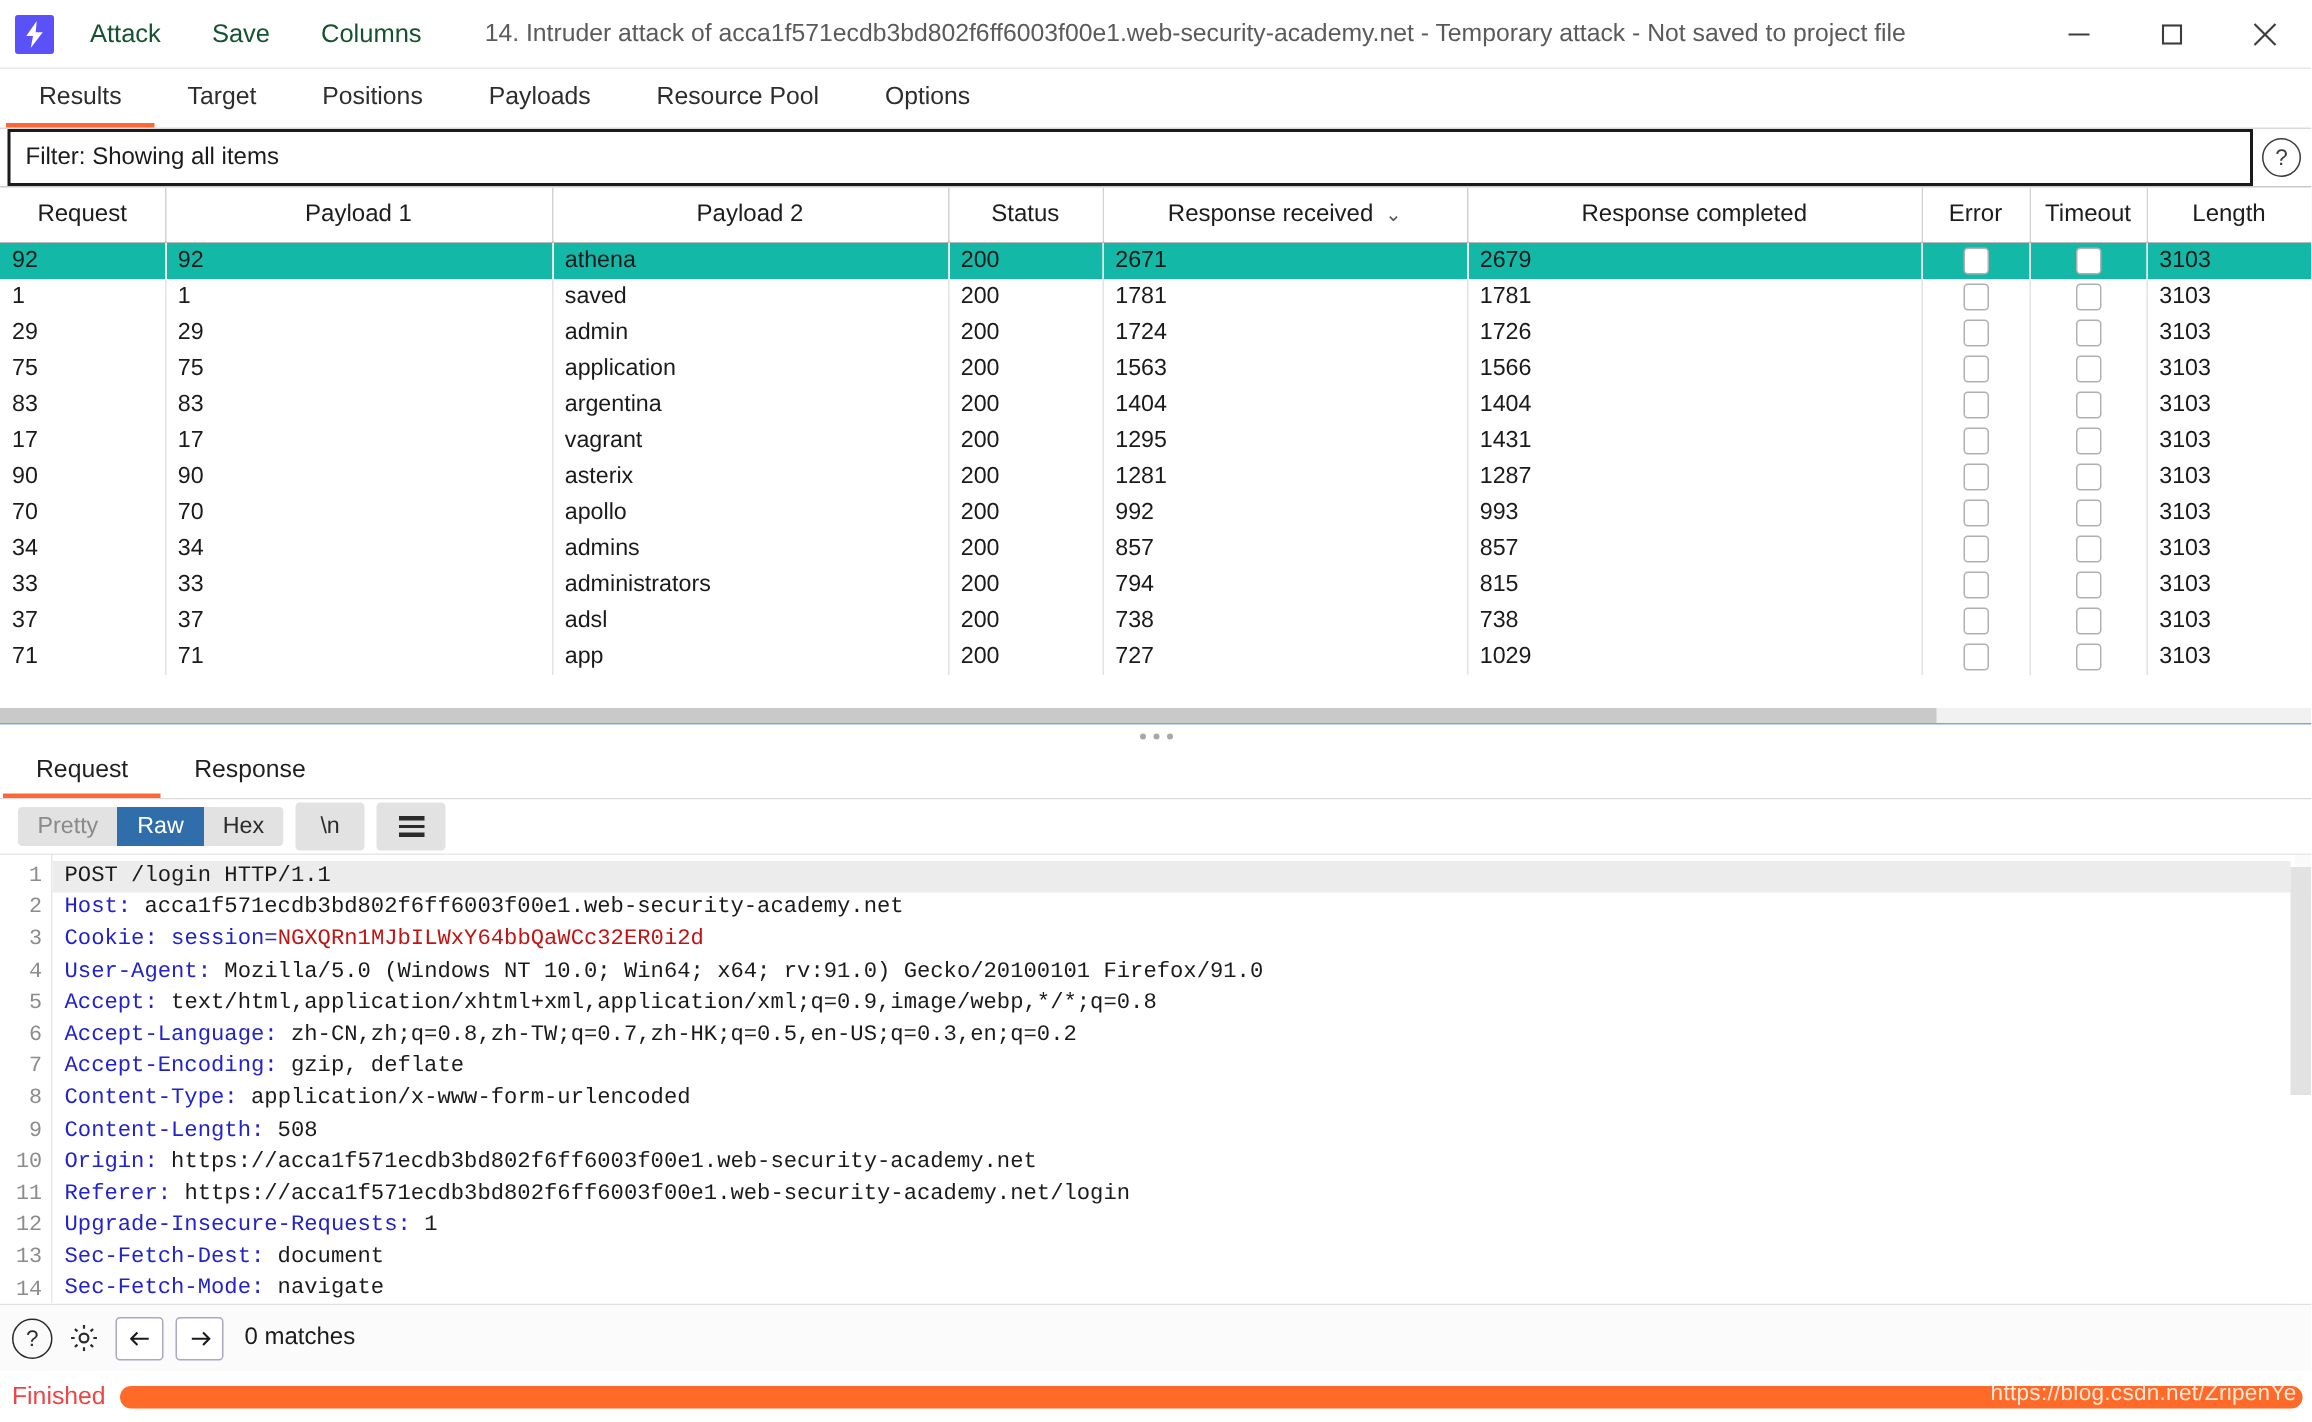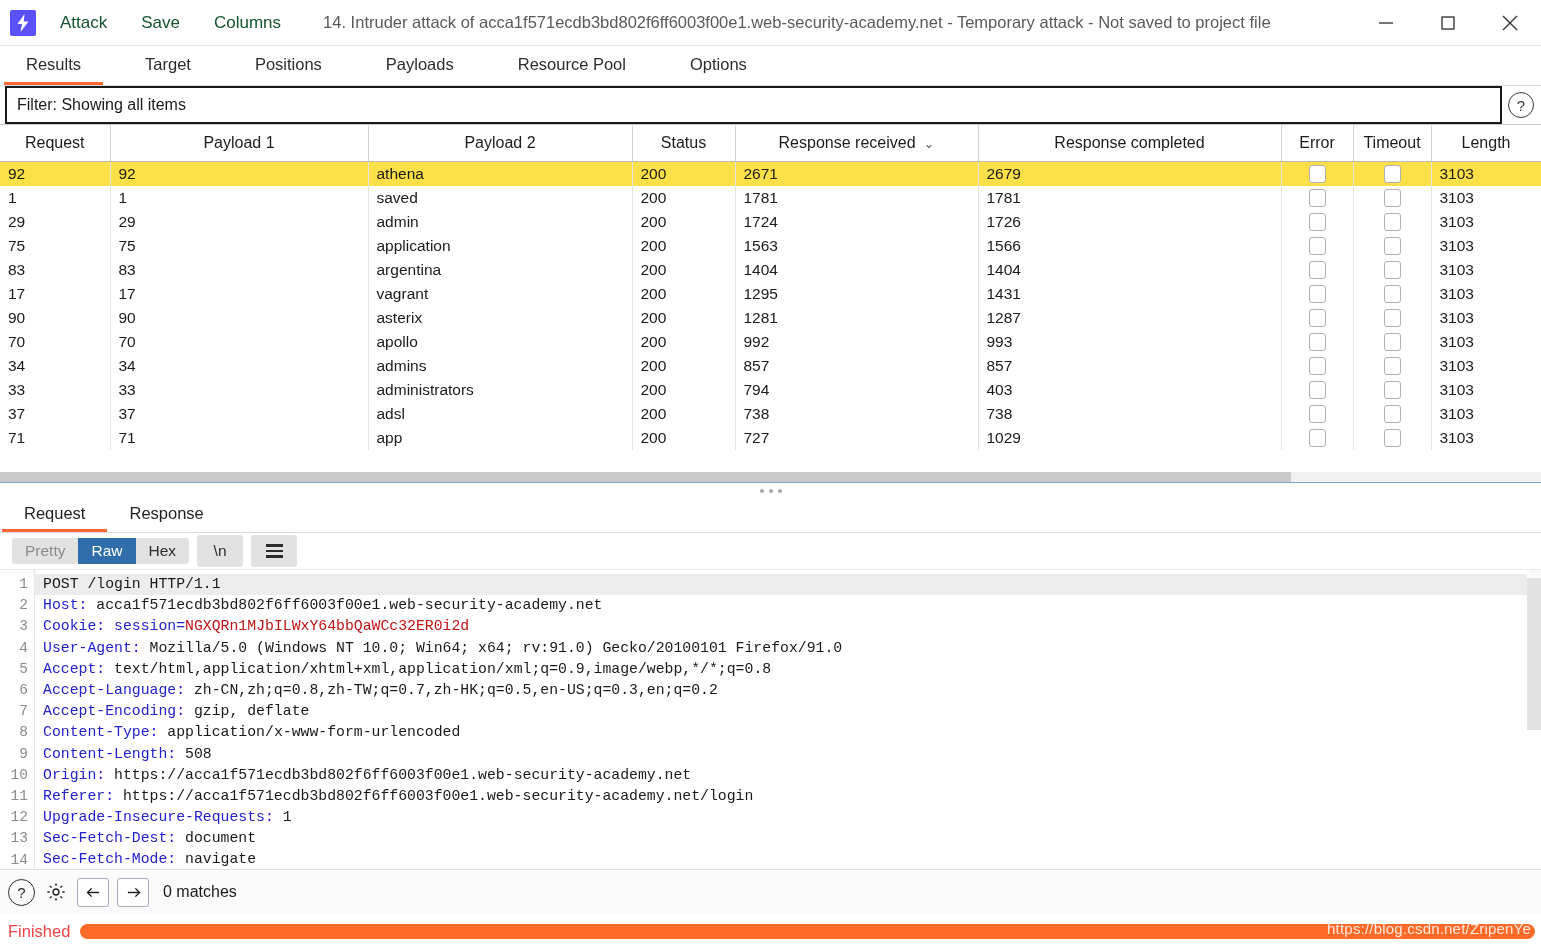"Results" .tabs { gap: 20px -> none }
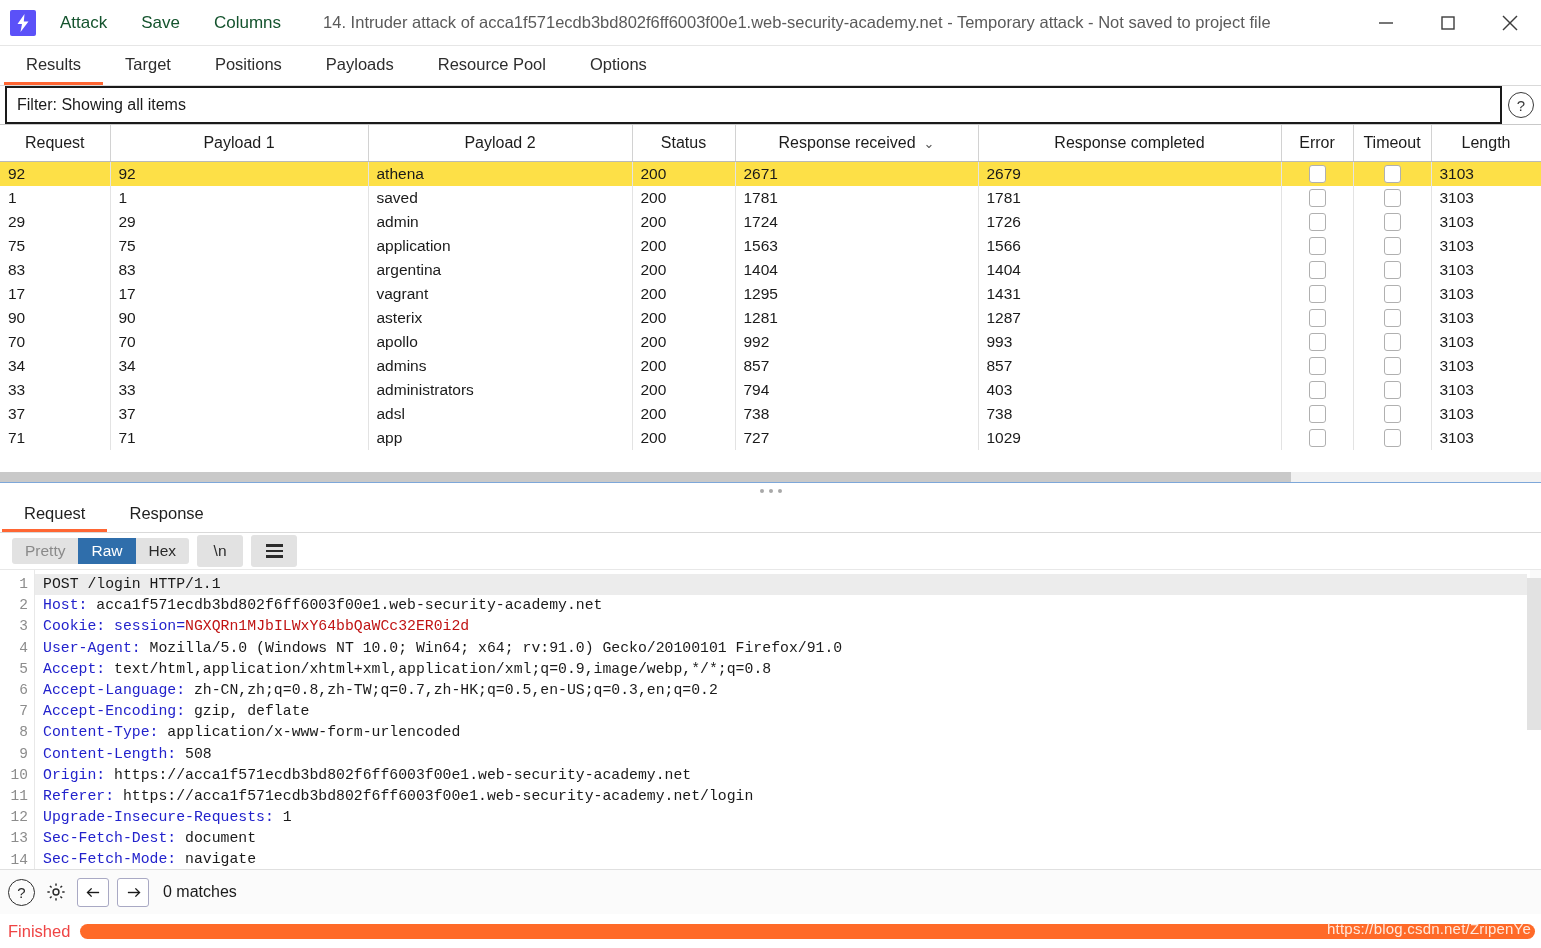"92" tr.row.selected td { background: #fde047 -> #14b8a6 }
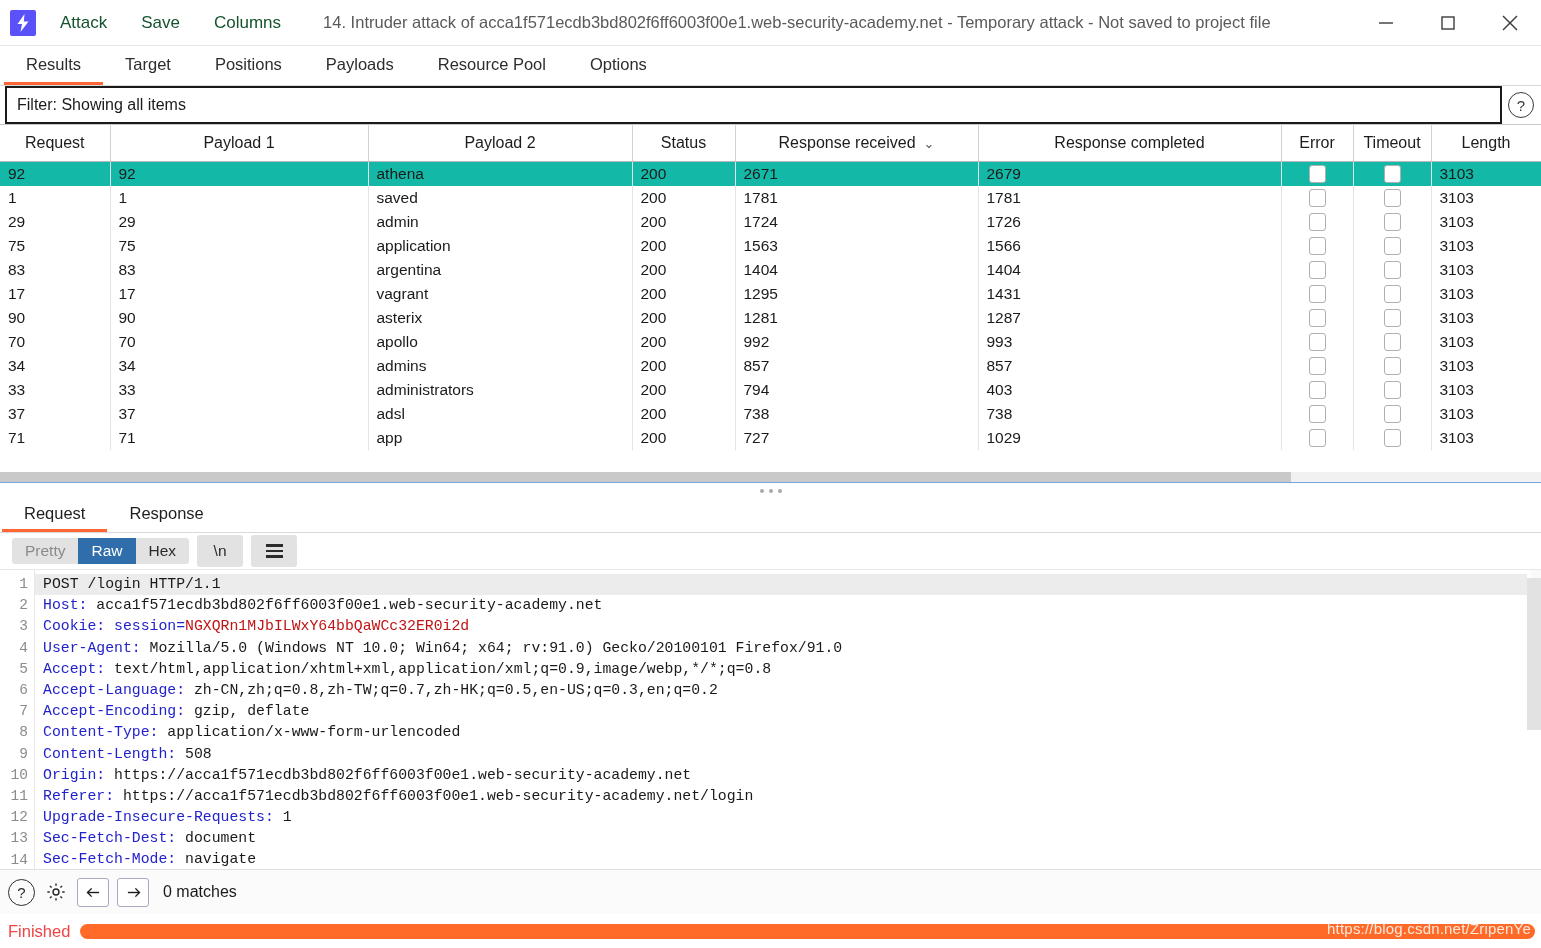"403" td { text: 403 -> 815 }
